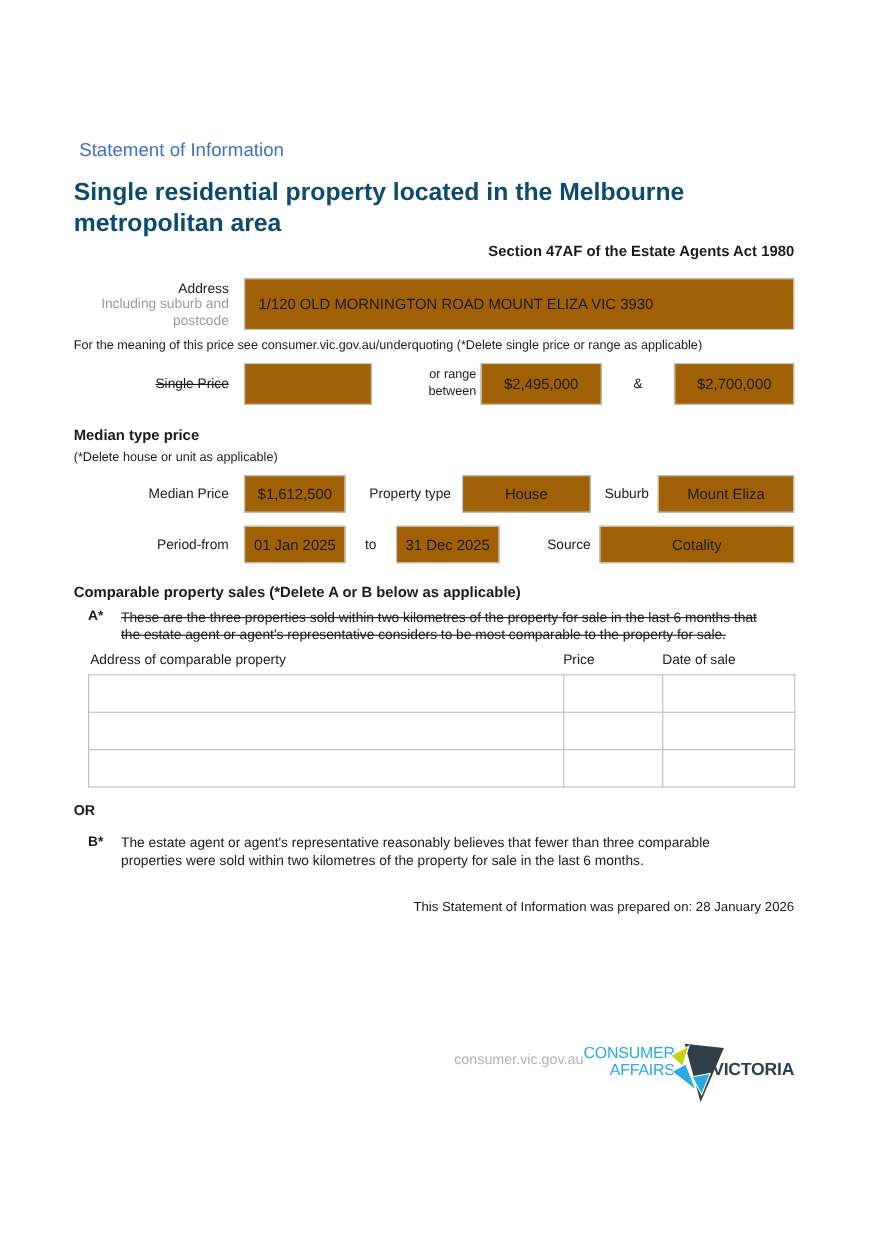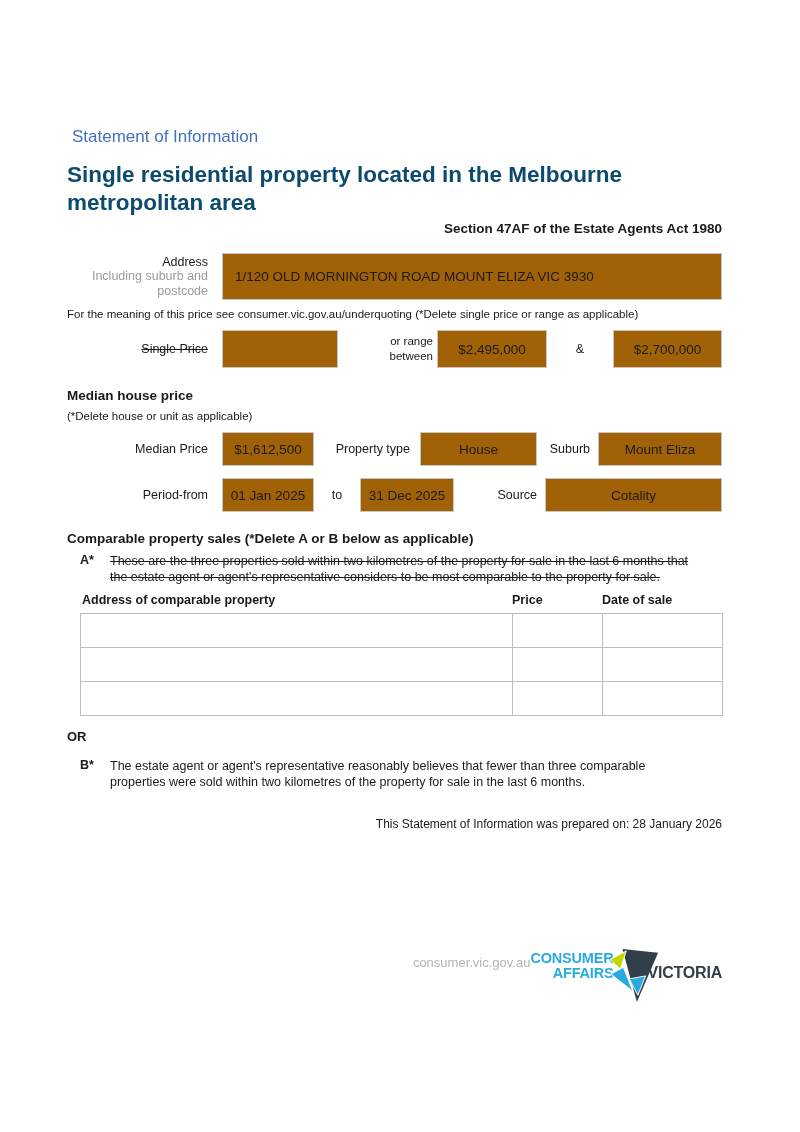"Median house price" div.sec-heading { text: house -> type }
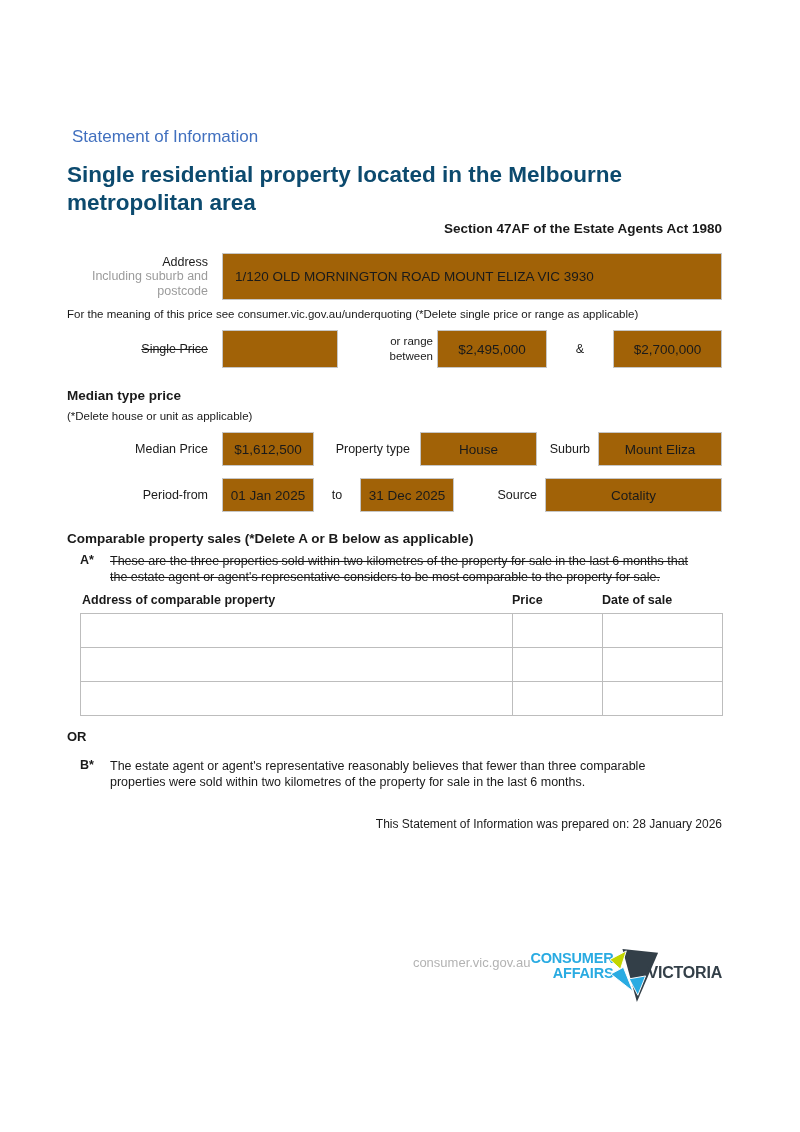"Address of comparable property" .cmp-hdr { font-weight: 700 -> 400 }
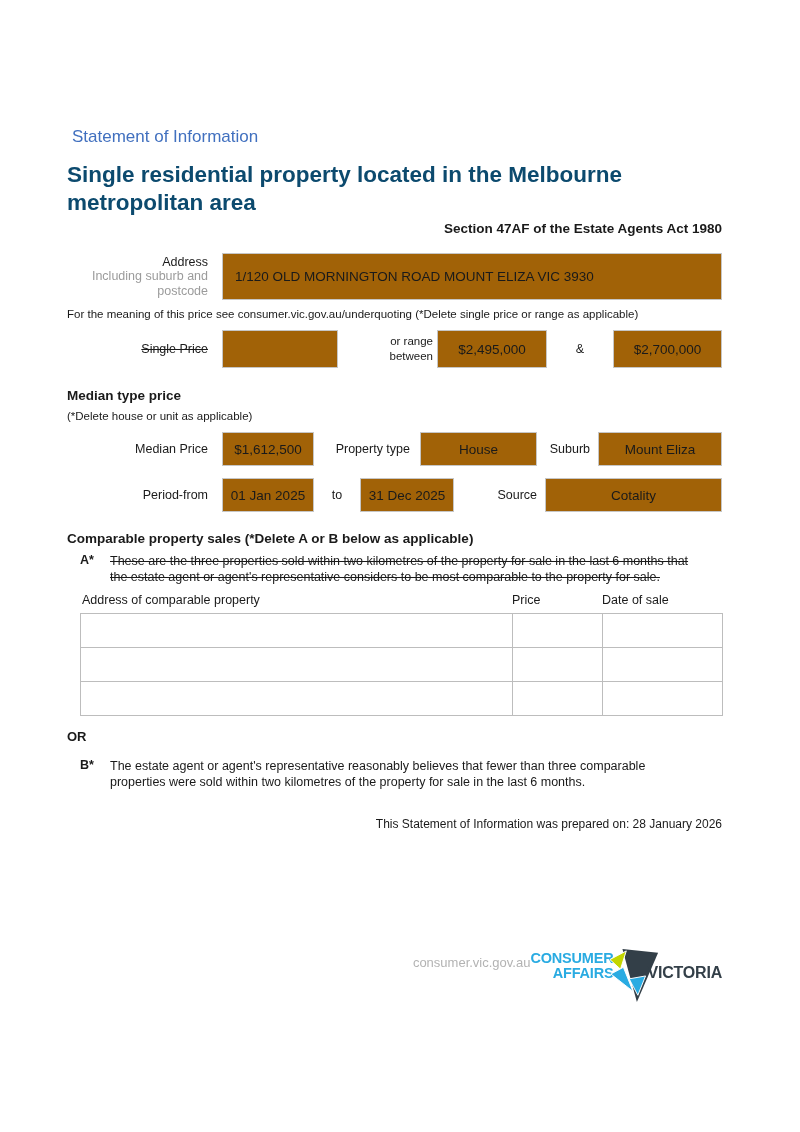"CONSUMER" .cav-left { font-weight: 700 -> 400 }
